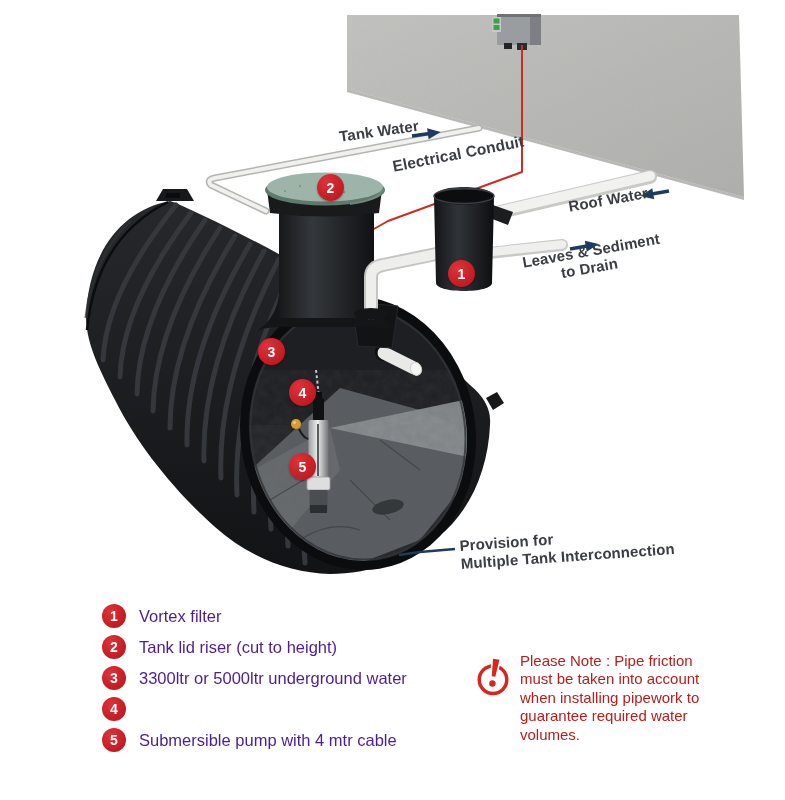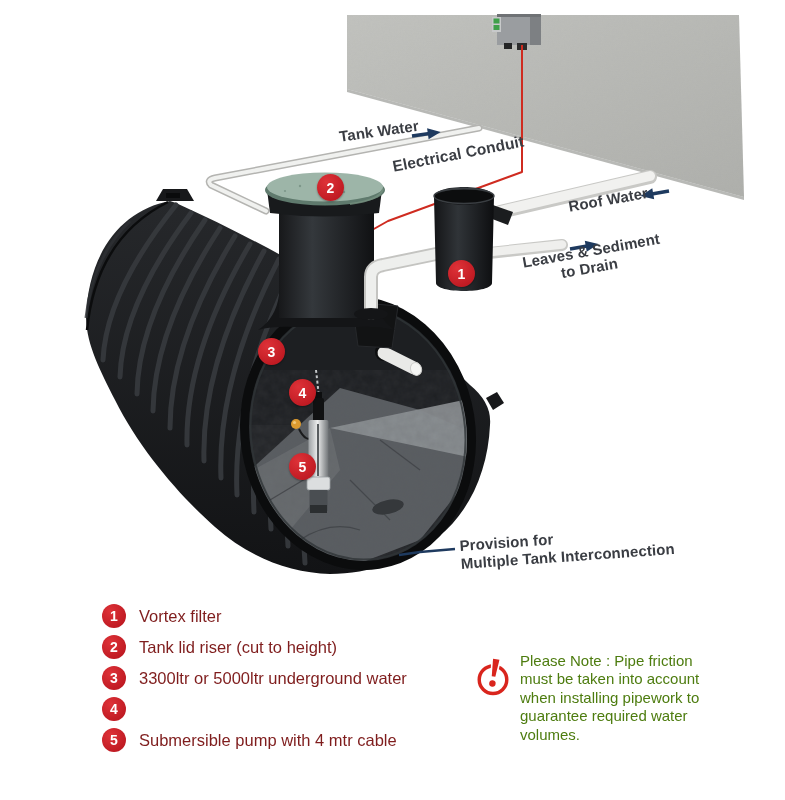"Vortex filter" .legend-text { color: #7f1d1d -> #4c1d95 }
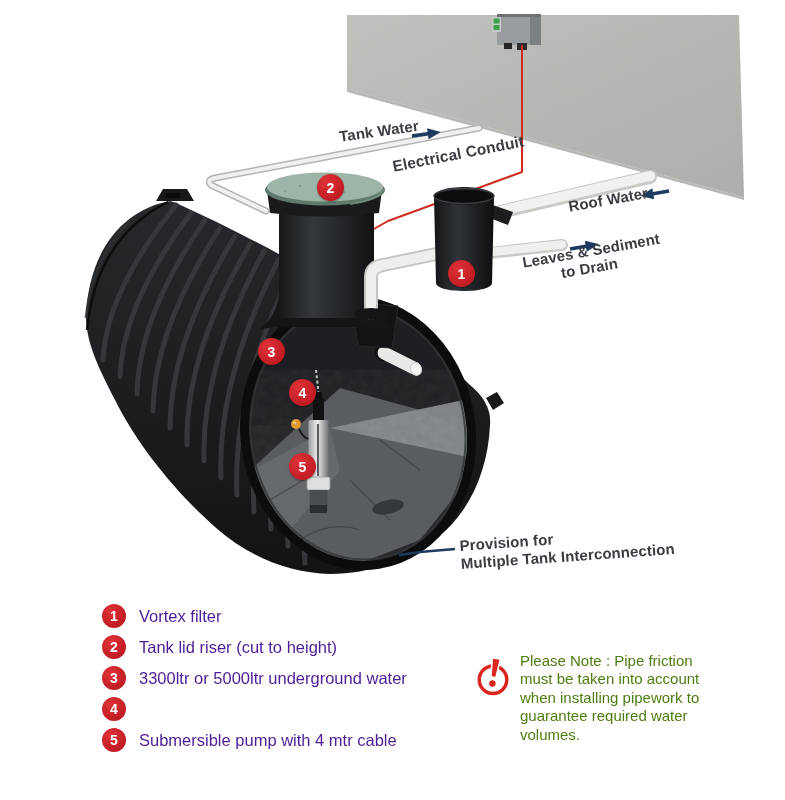"Please Note : Pipe friction" .note-text { color: #4d7c0f -> #b91c1c }
